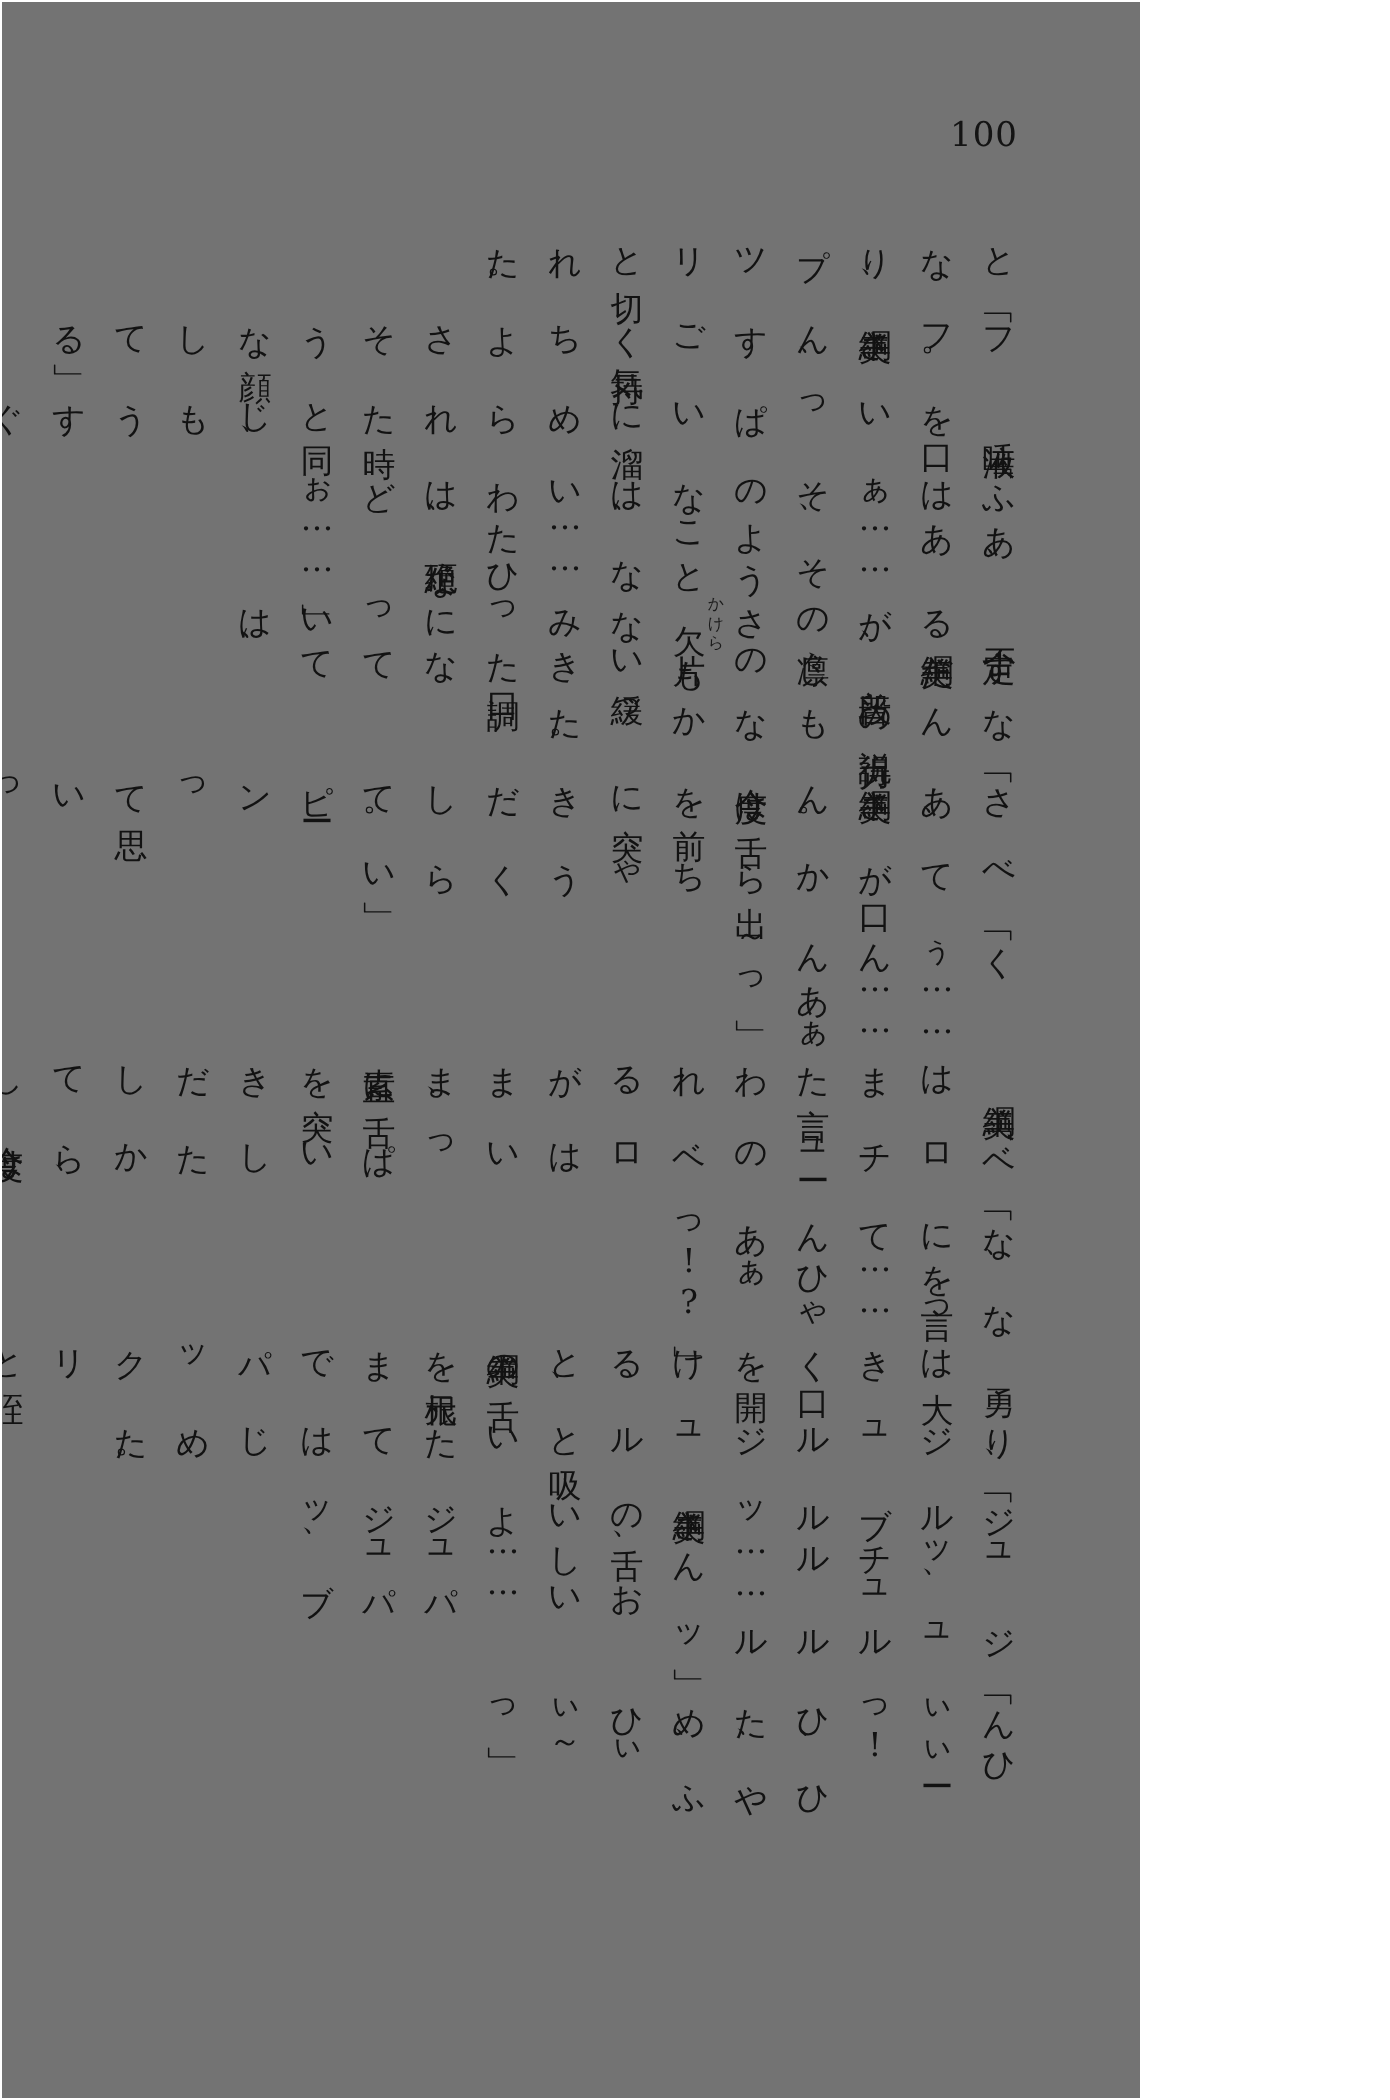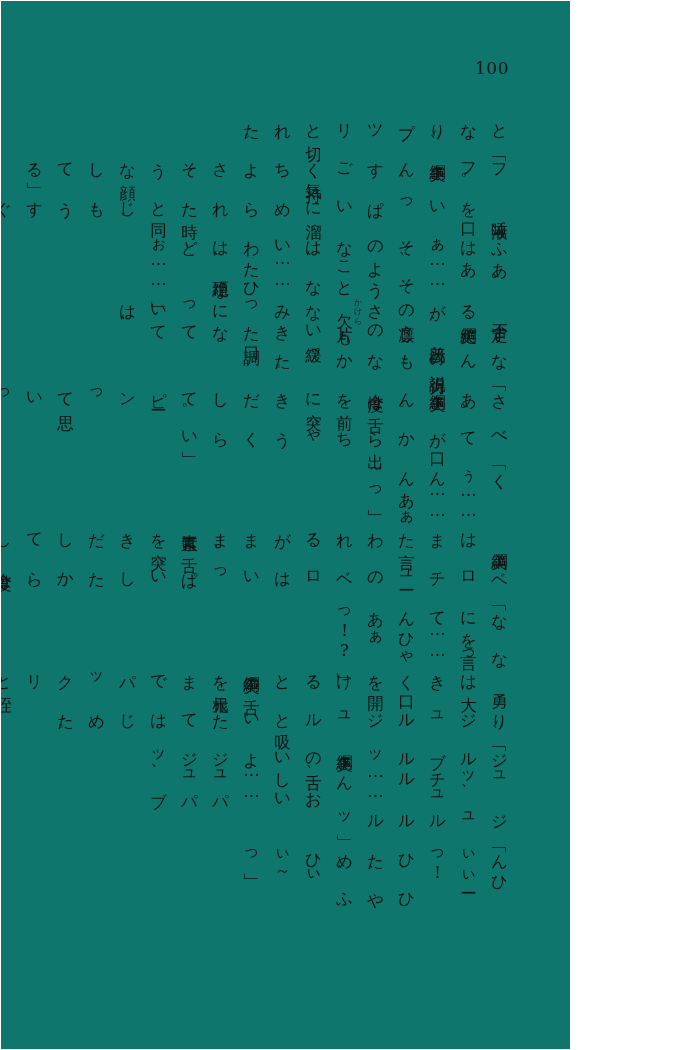"100" #page { background: #0f766e -> #737373 }
